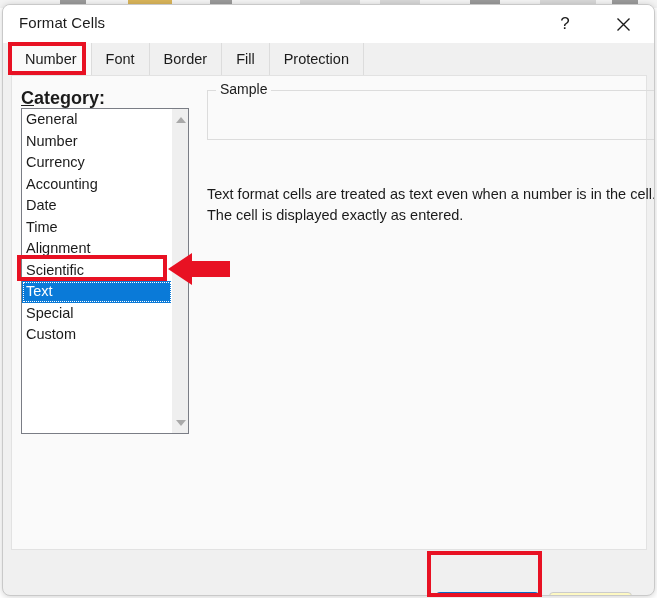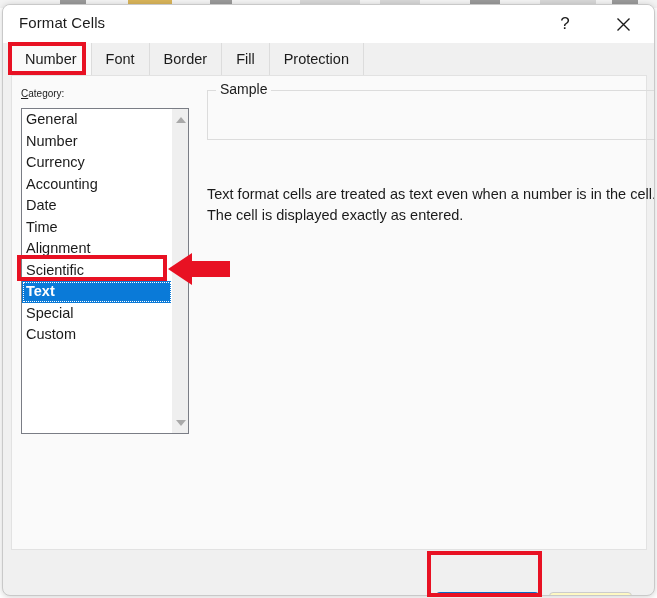"Category:" #category-label { font-size: 10px -> 18px; font-weight: none -> bold }
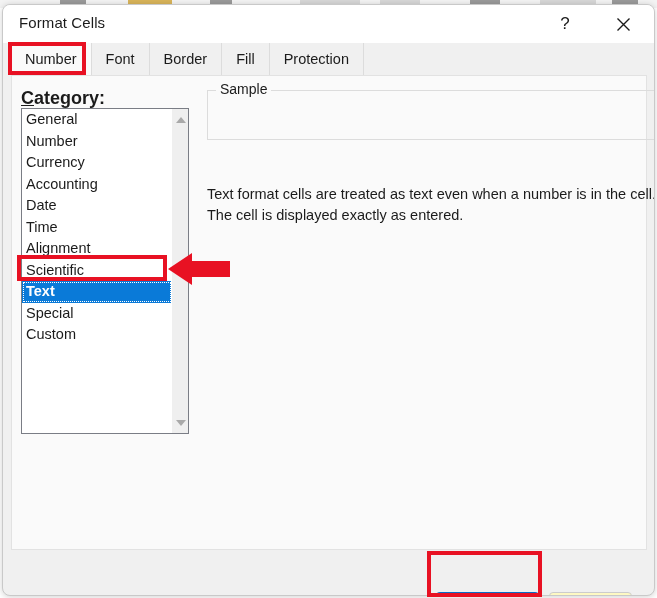"Text" .listitem.selected { font-weight: bold -> none }
